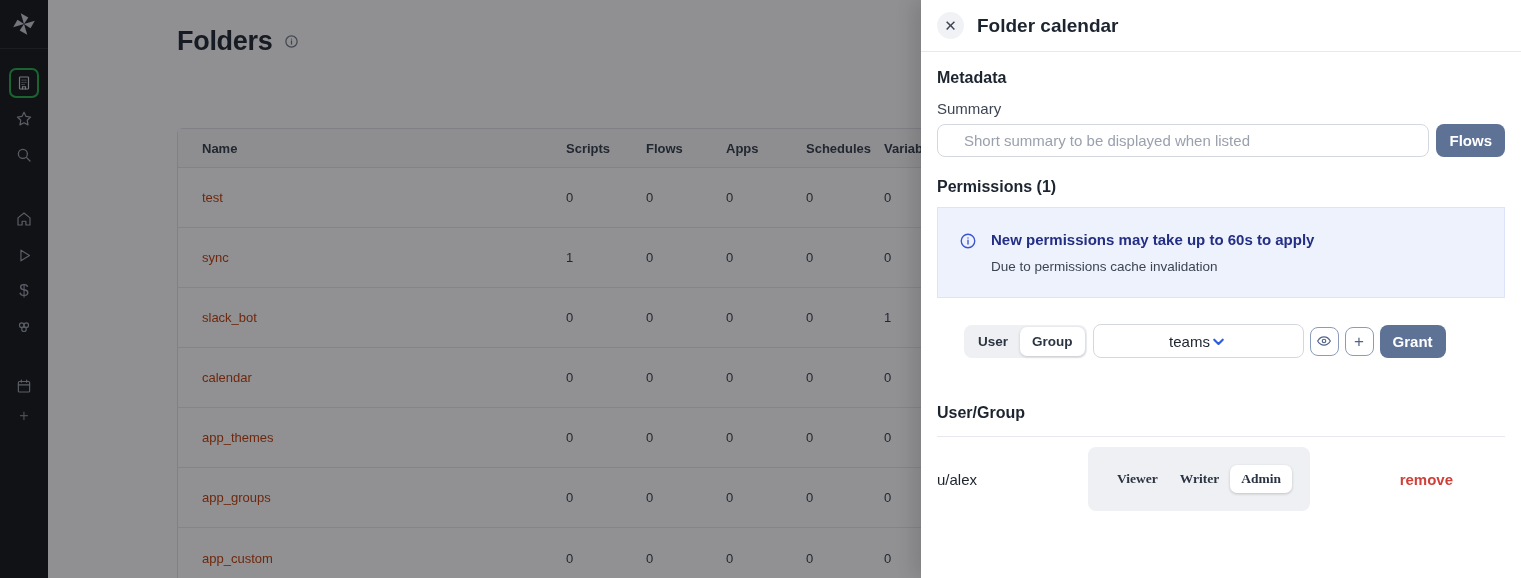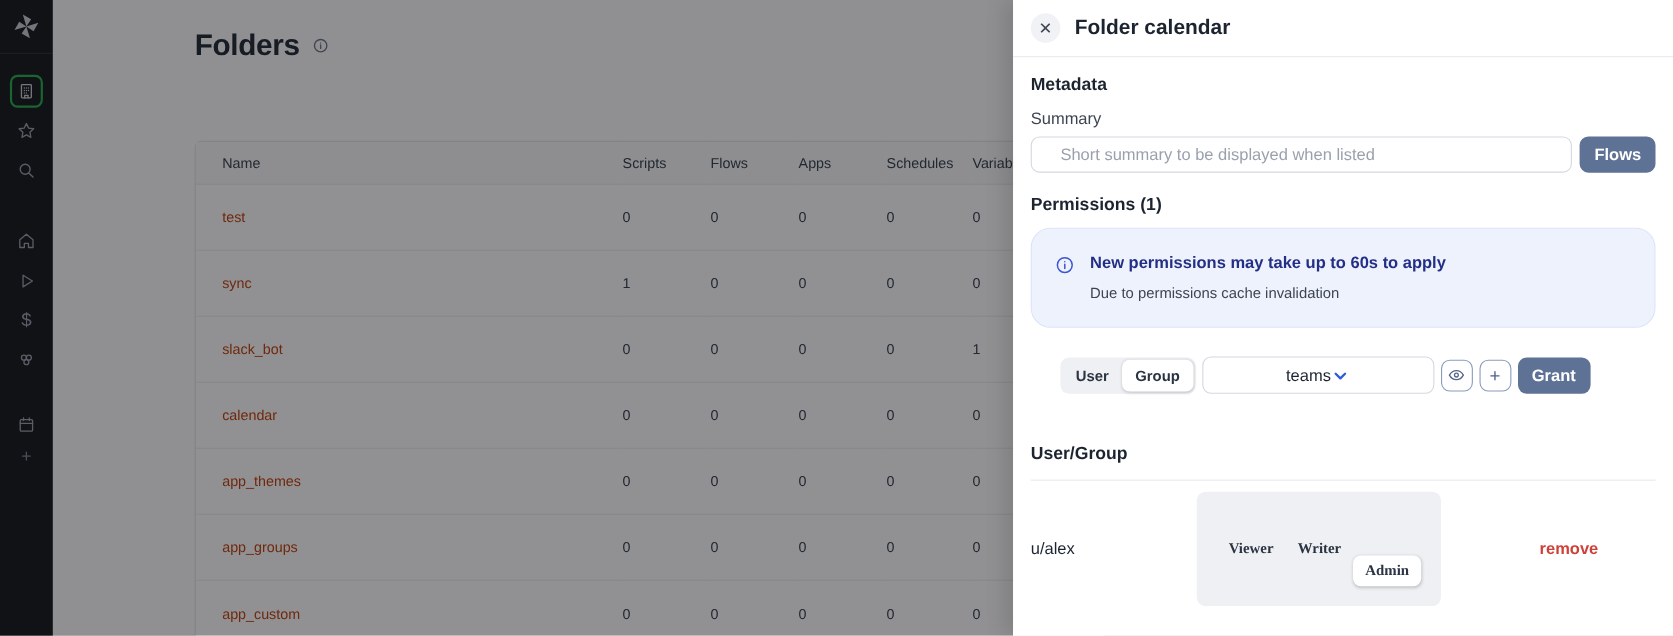"Name" thead th { font-weight: 400 -> 700 }
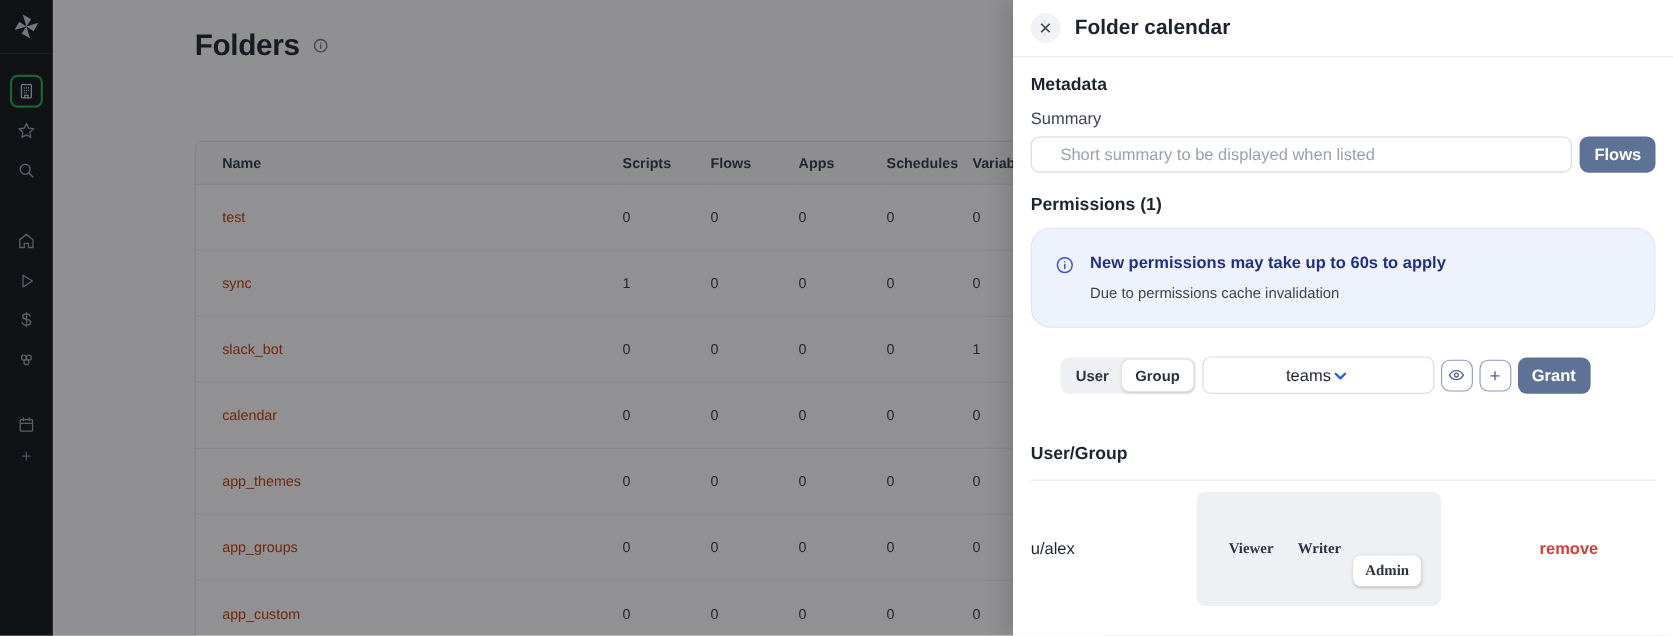"New permissions may take up" .banner { border-radius: 18px -> 0 }
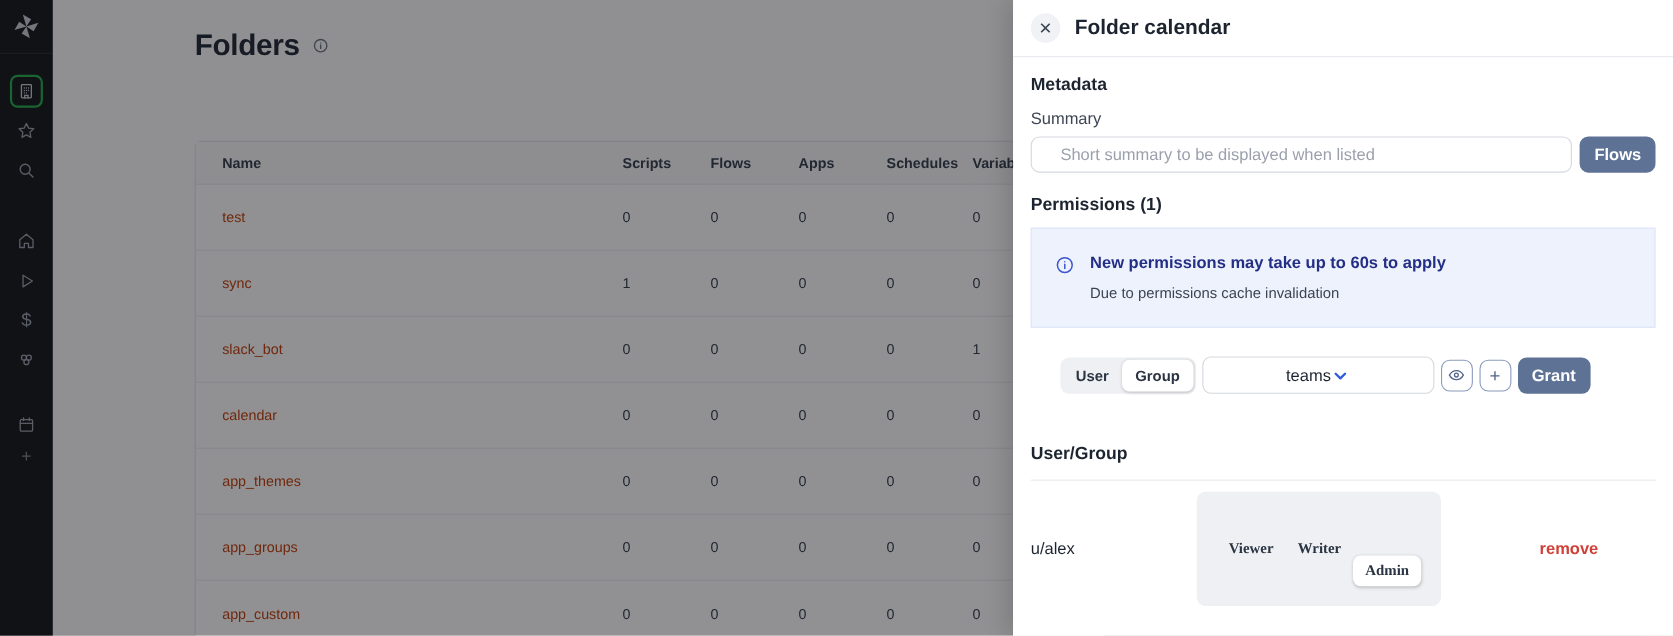"Admin" .role.selected { margin-top: 40px -> none }
